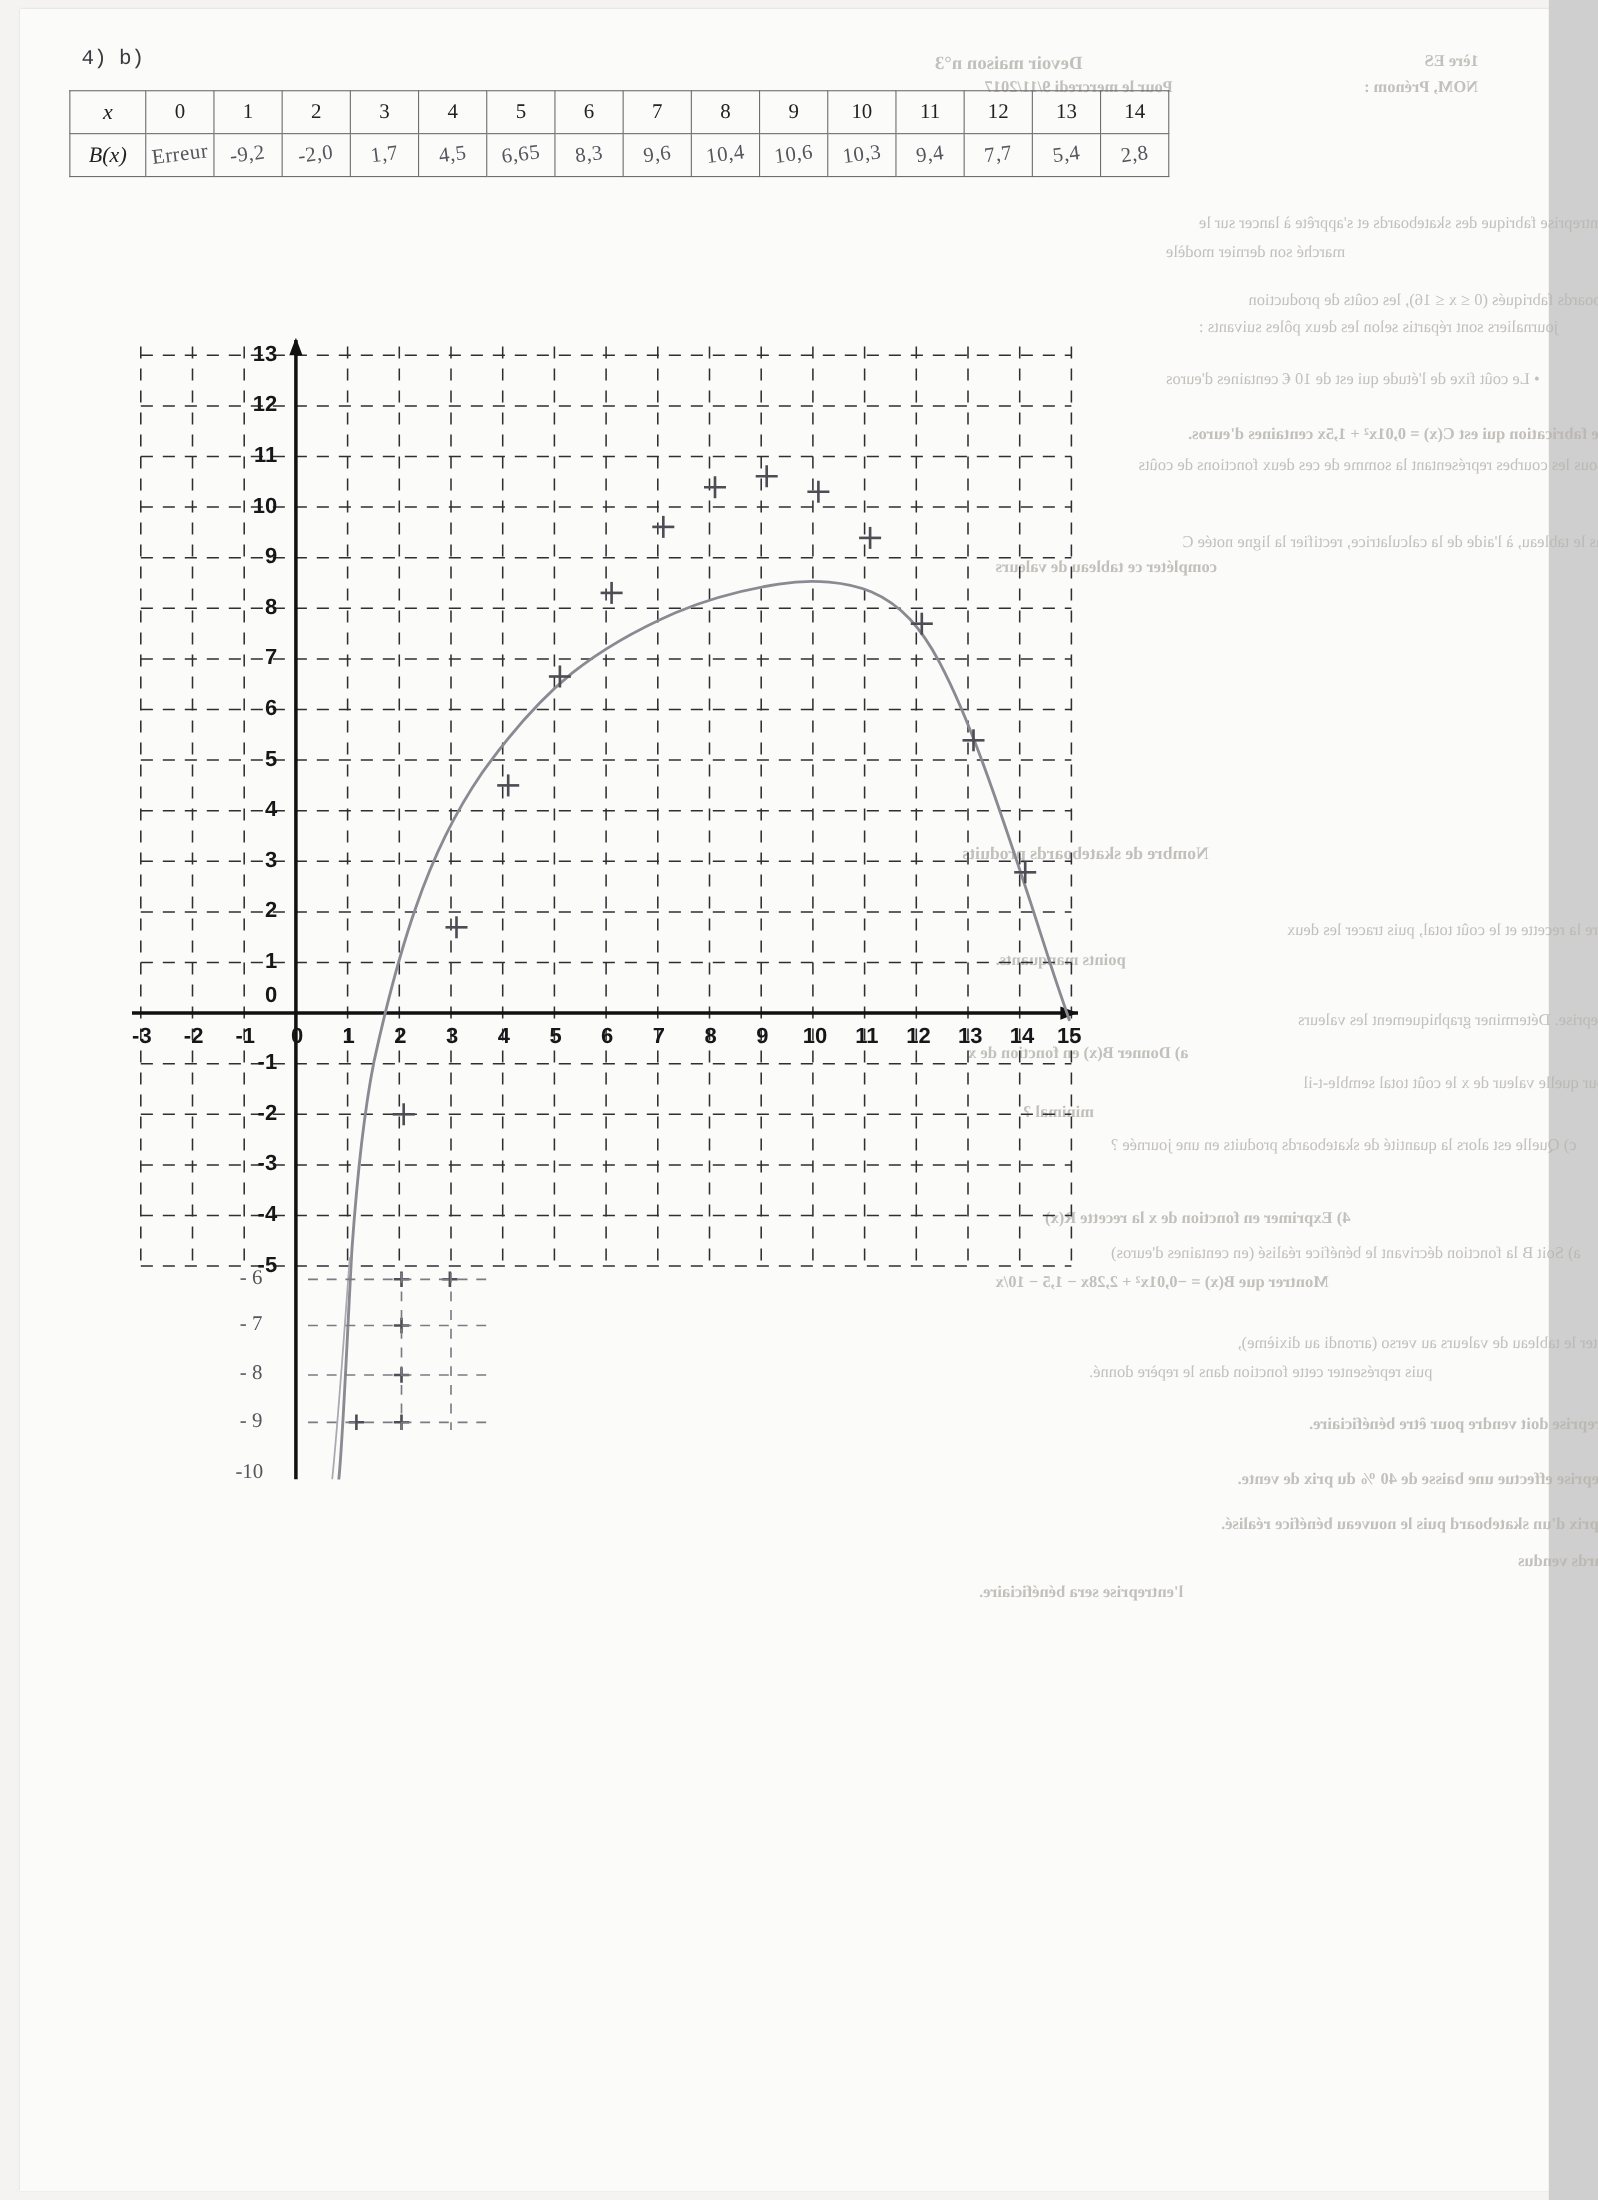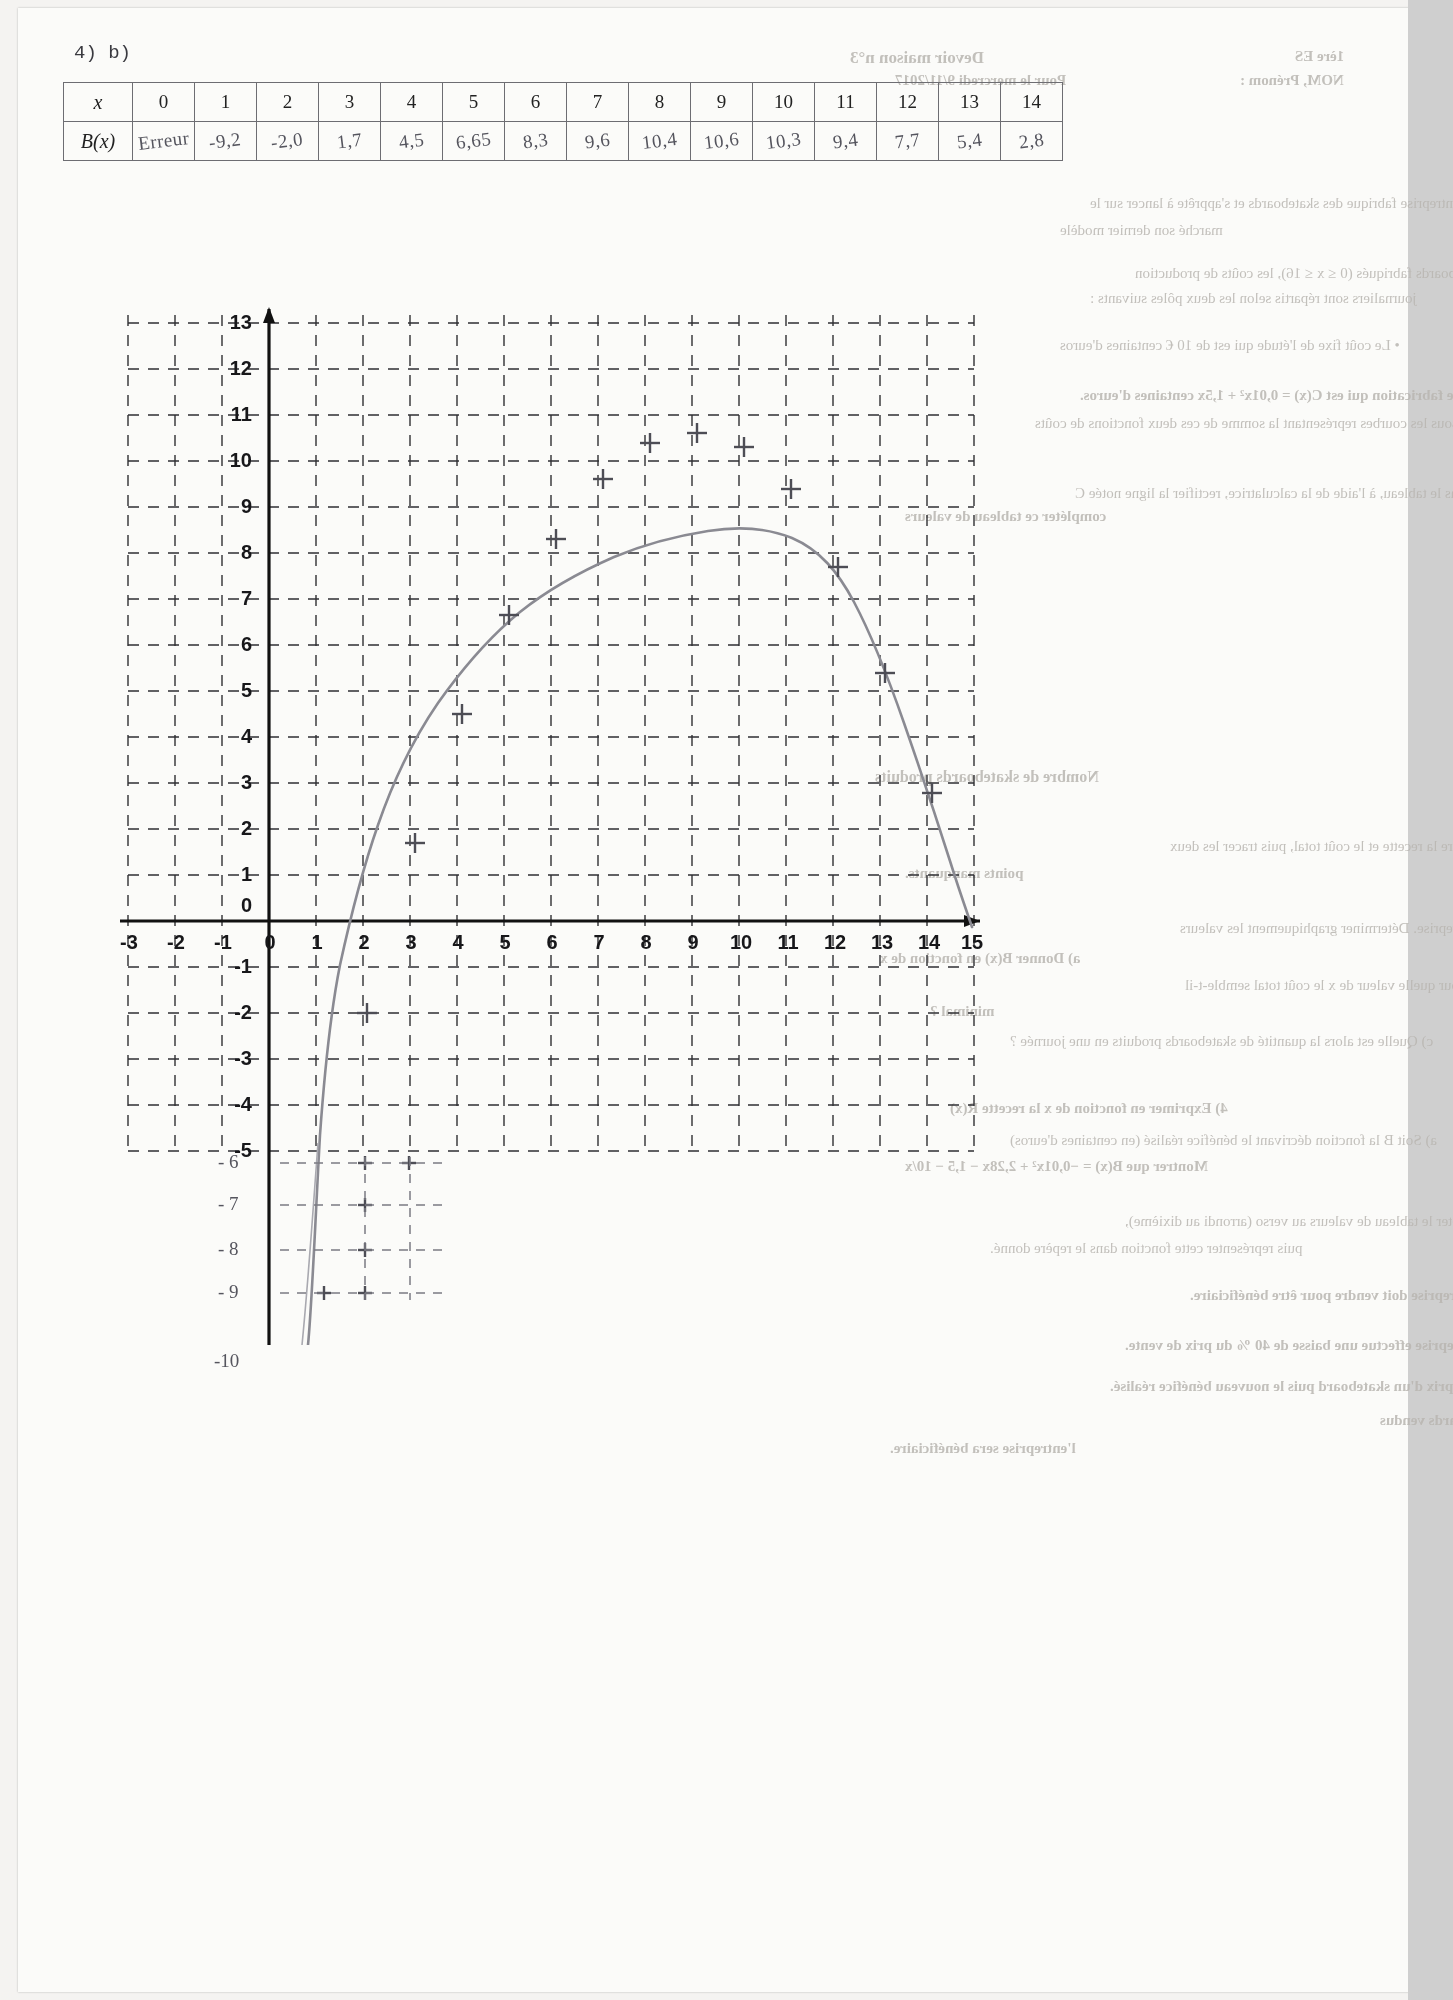"-10" div.handnum { top: 1045px -> 1023px }
